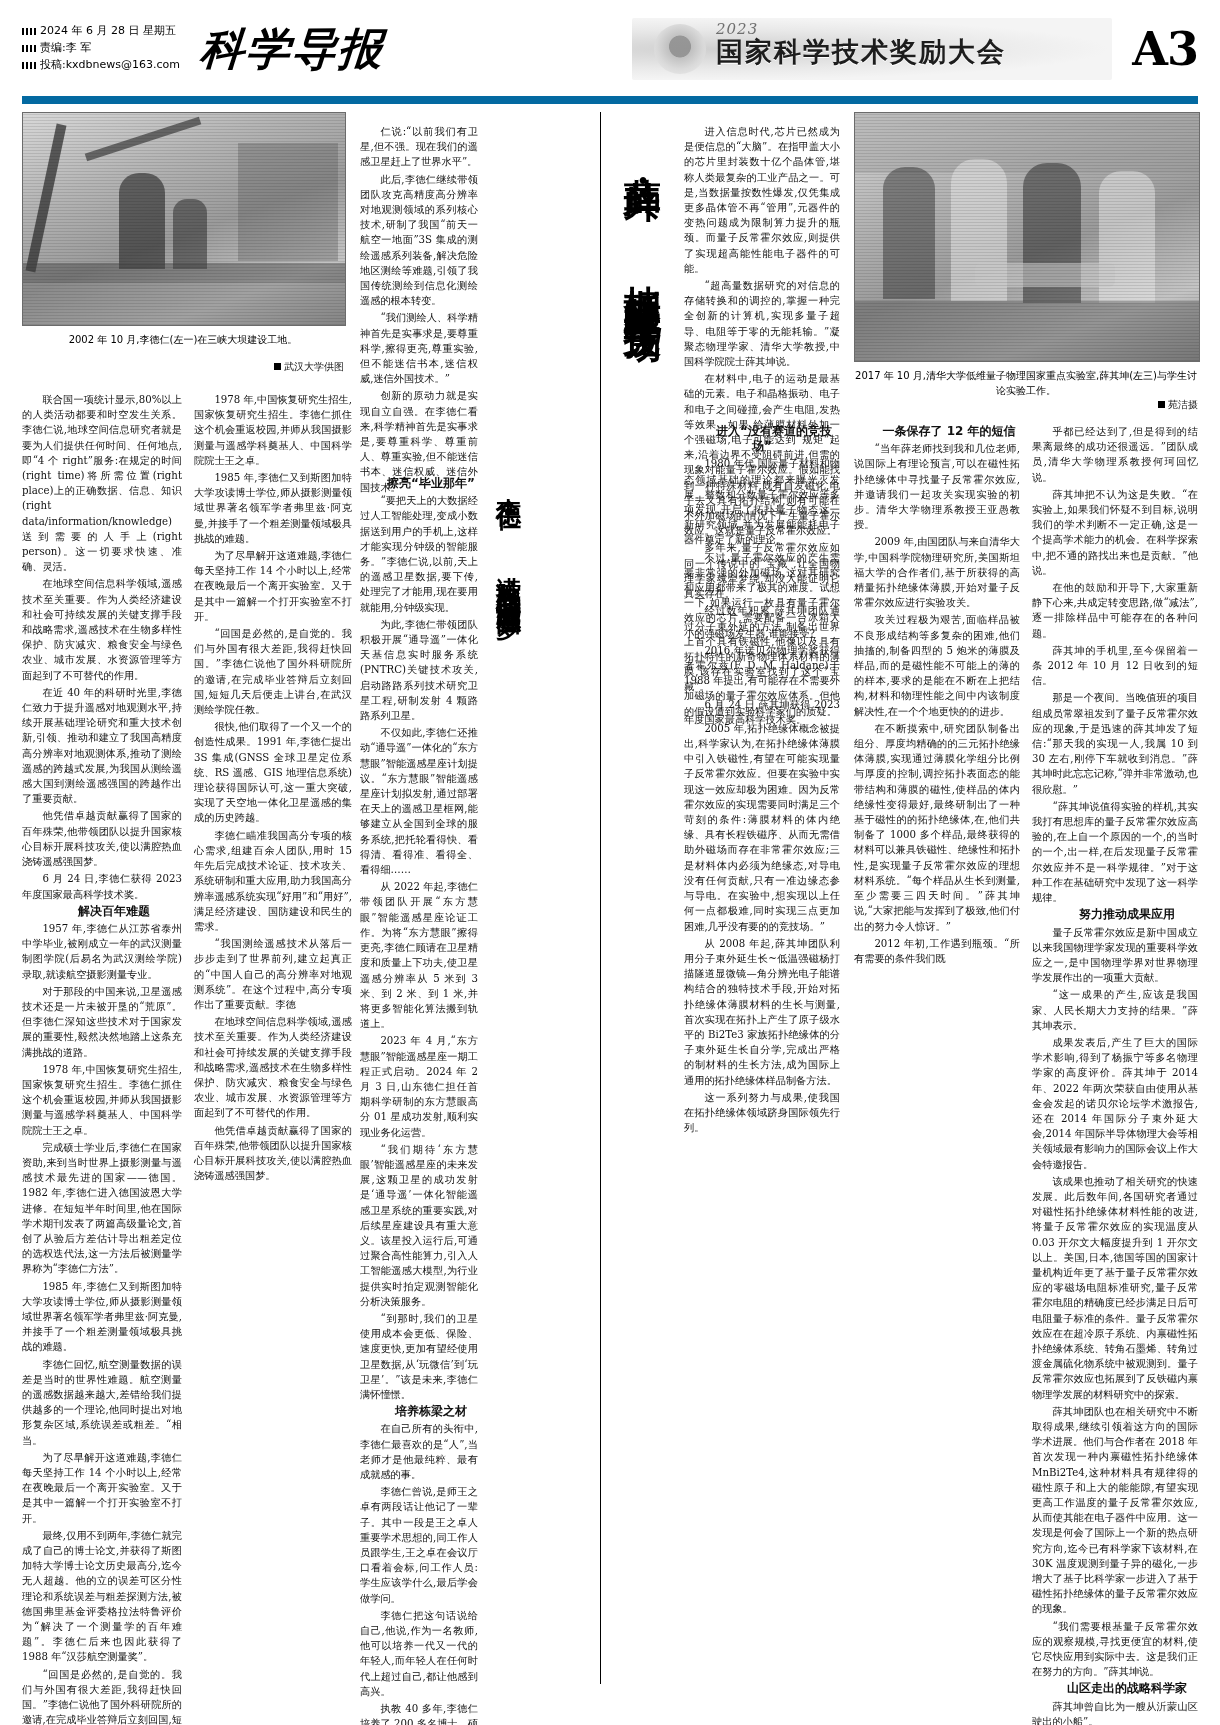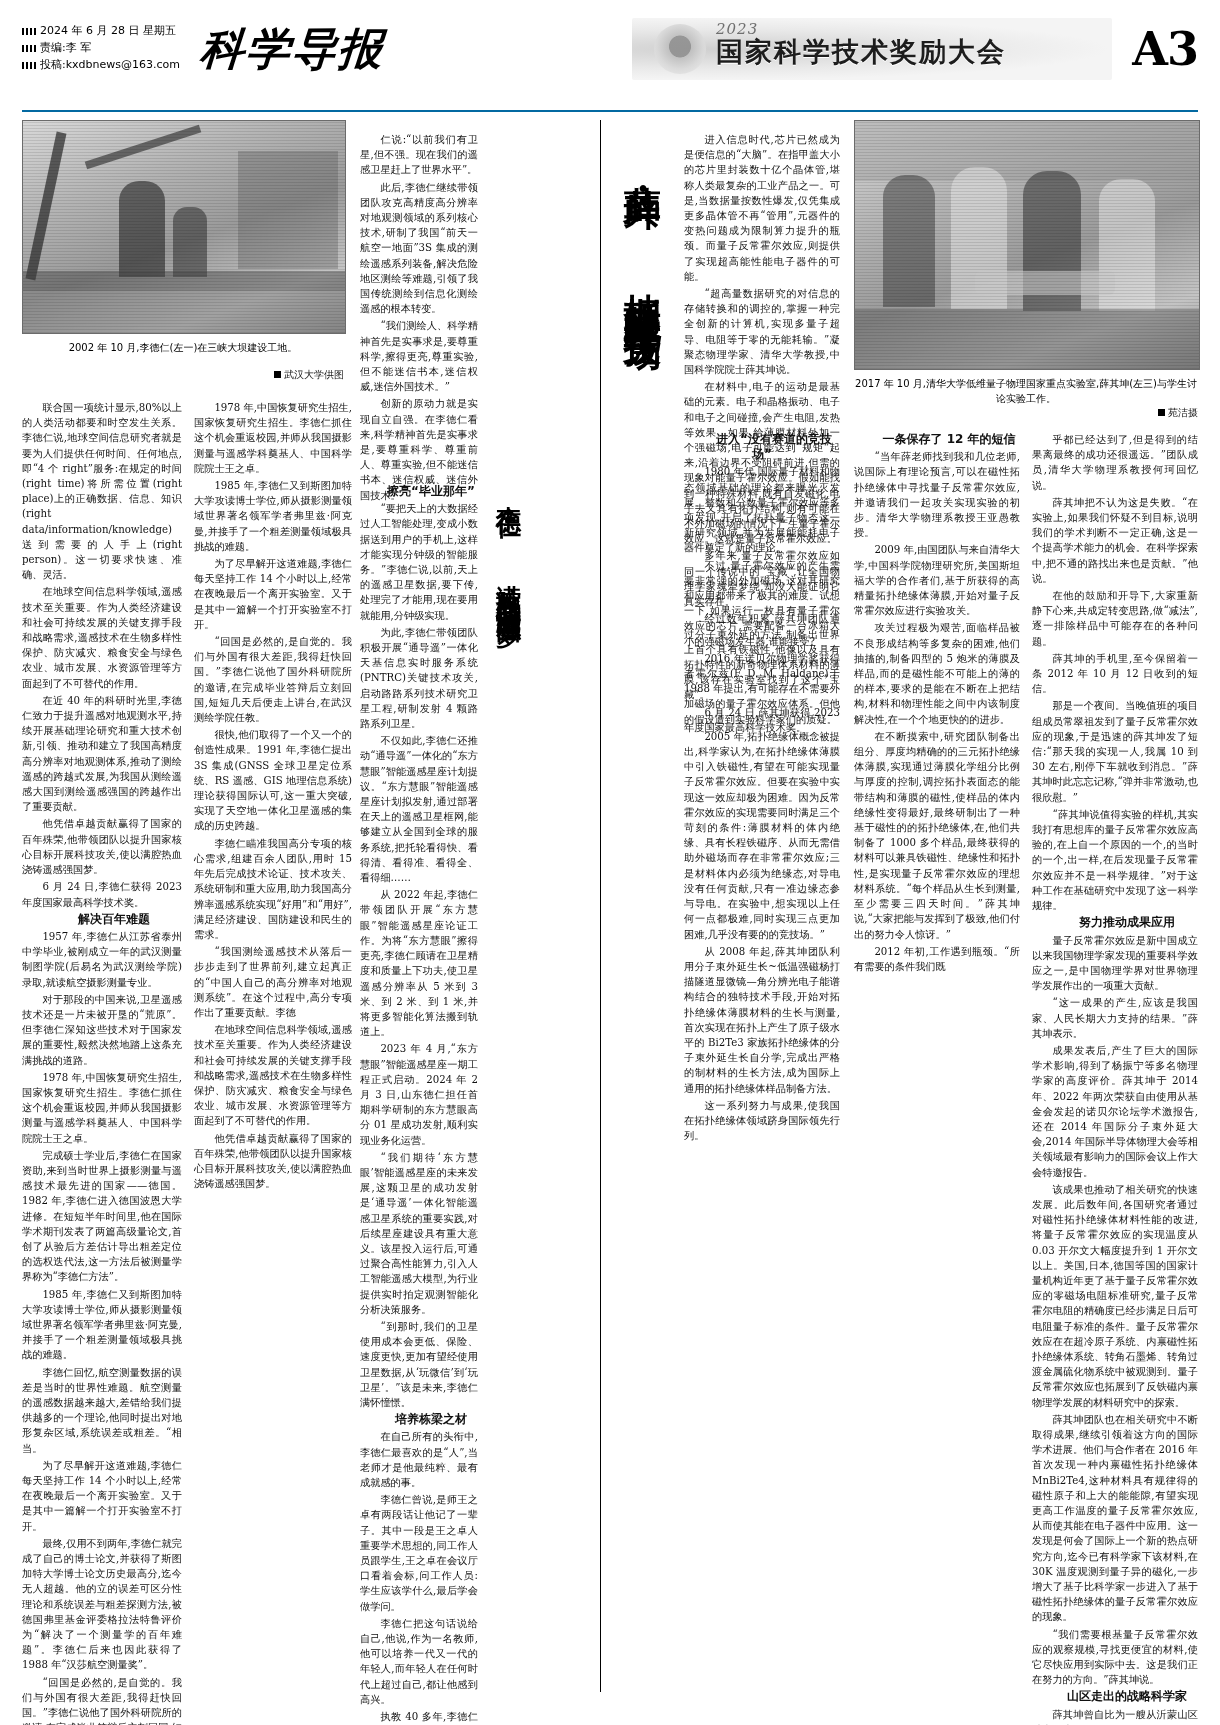"2024 年 6 月 28" .masthead { border-bottom: 2px solid #0369a1 -> 8px solid #0369a1; padding-bottom: 18px -> 4px }
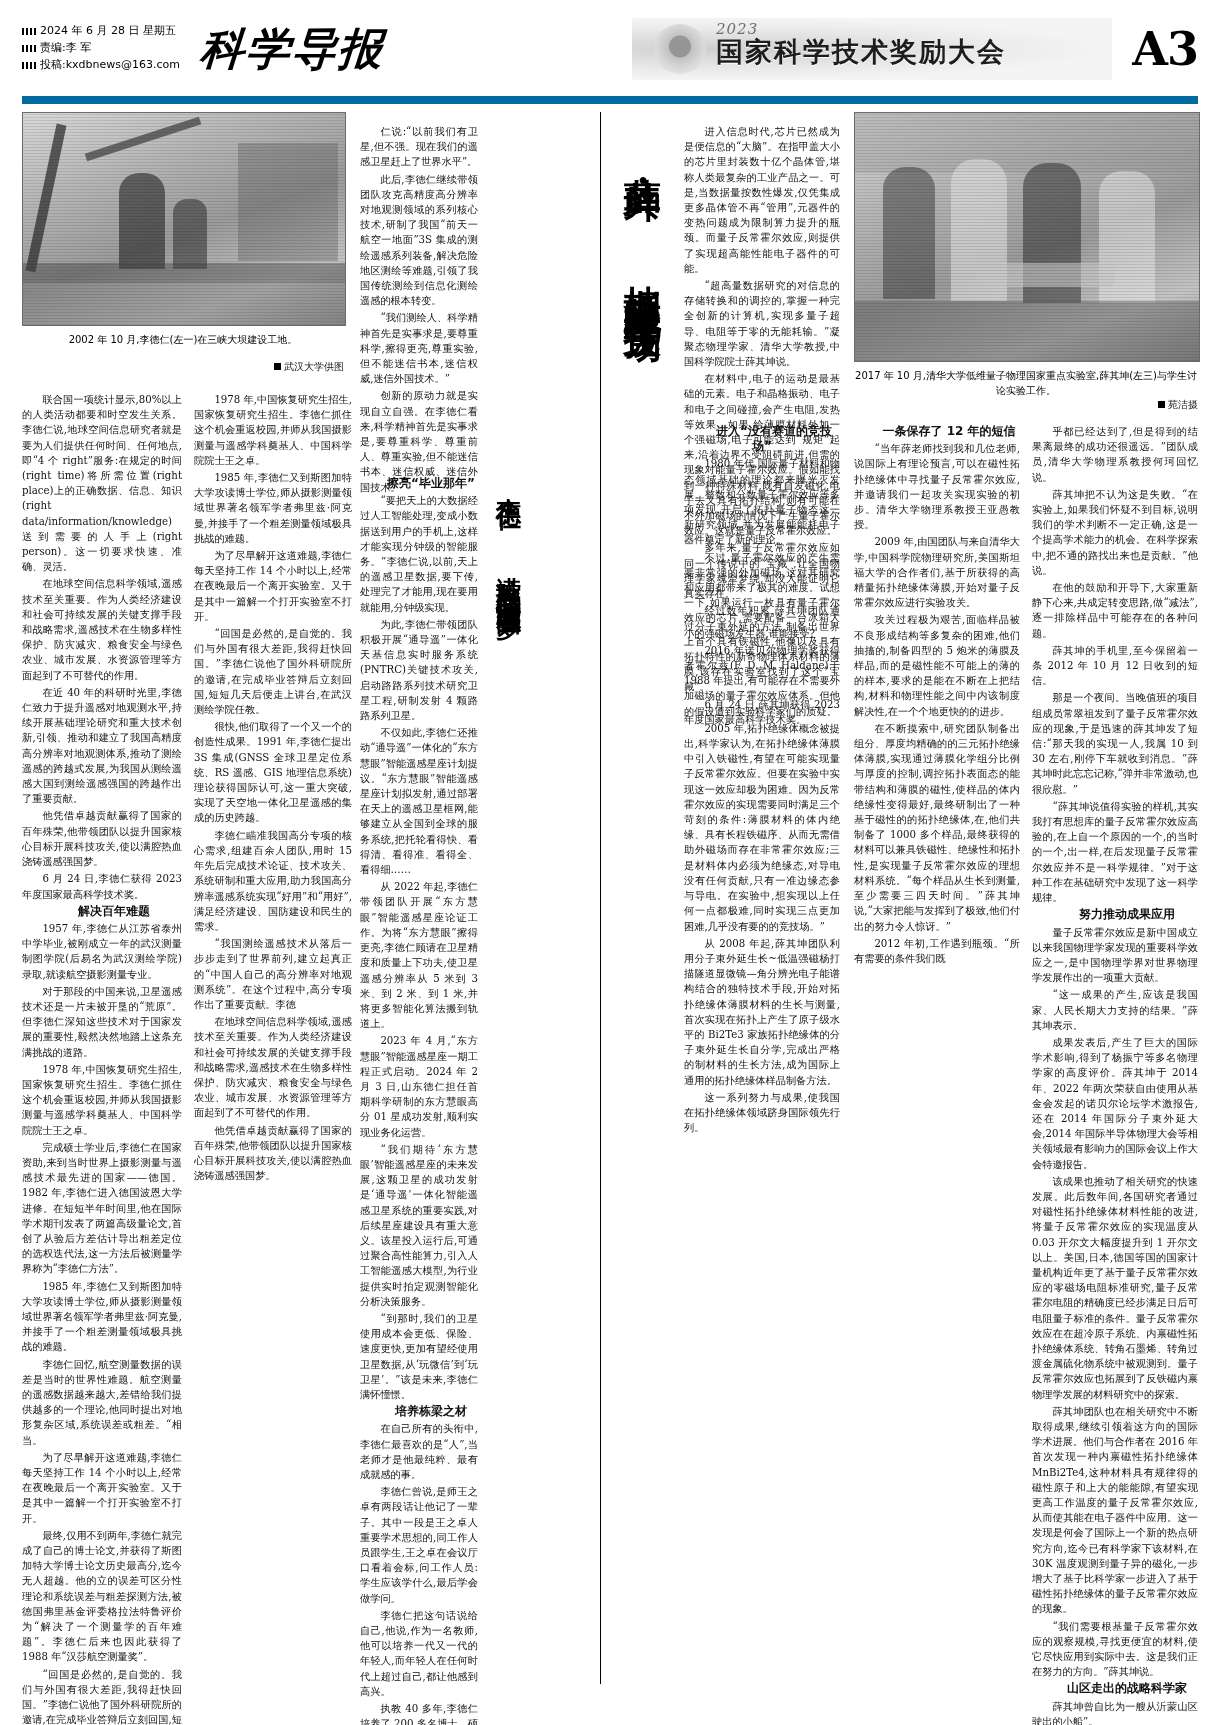"薛其坤团队也在相关研究中不断取得成果,继续引领着这方向的国际学术进展。他们与合作" p { text: 2016 -> 2018 }
